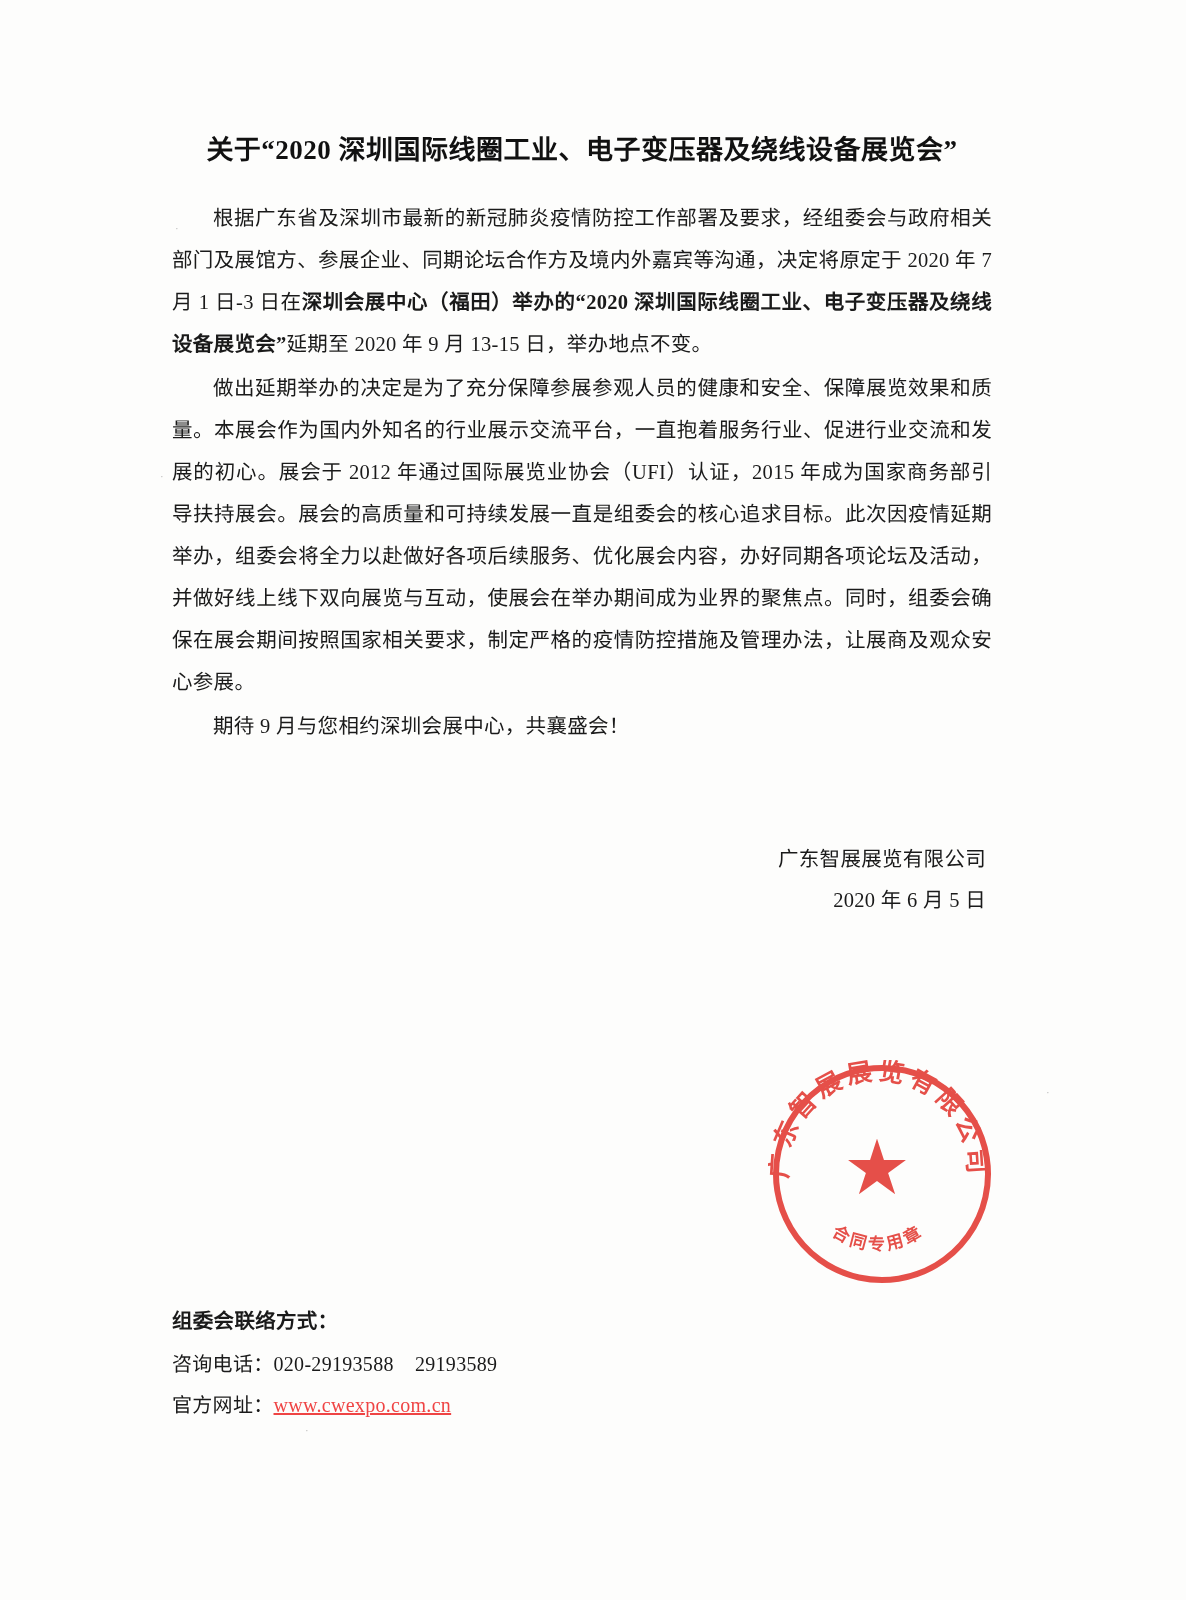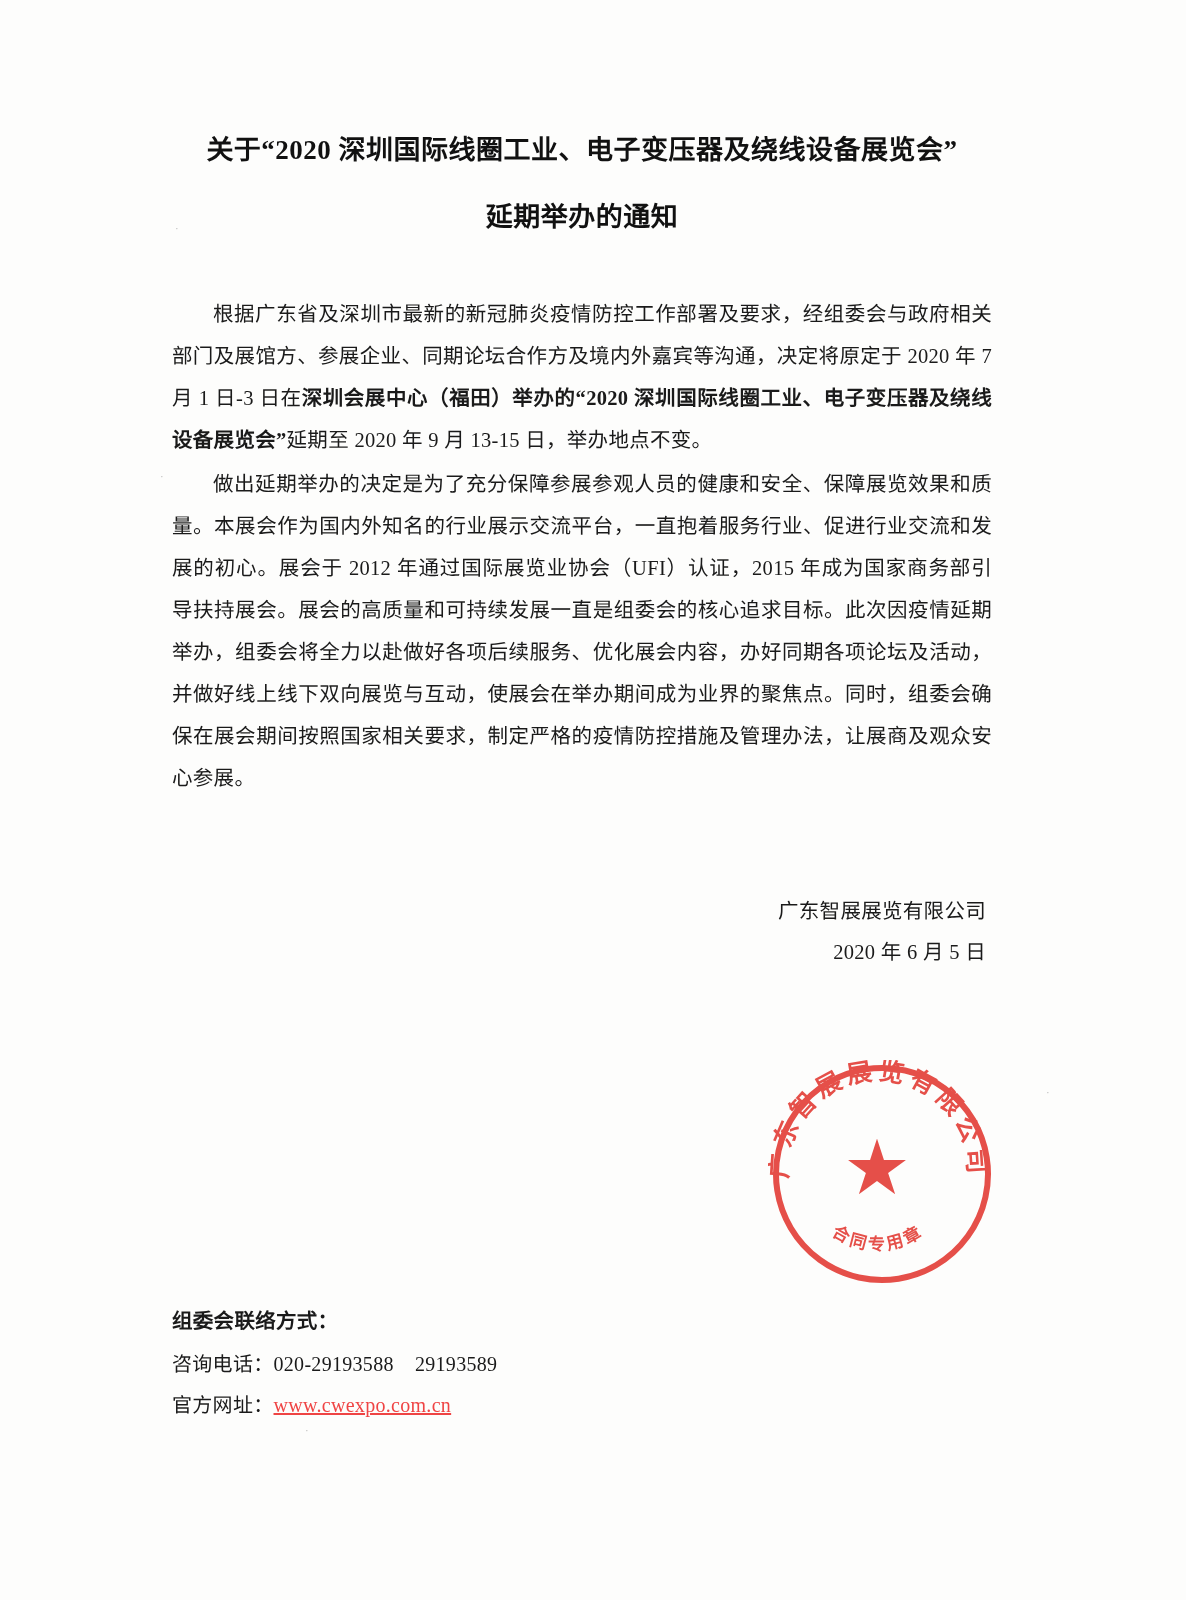"延期举办的通知" div.title-line { html: <div>延期举办的通知</div> -> none }
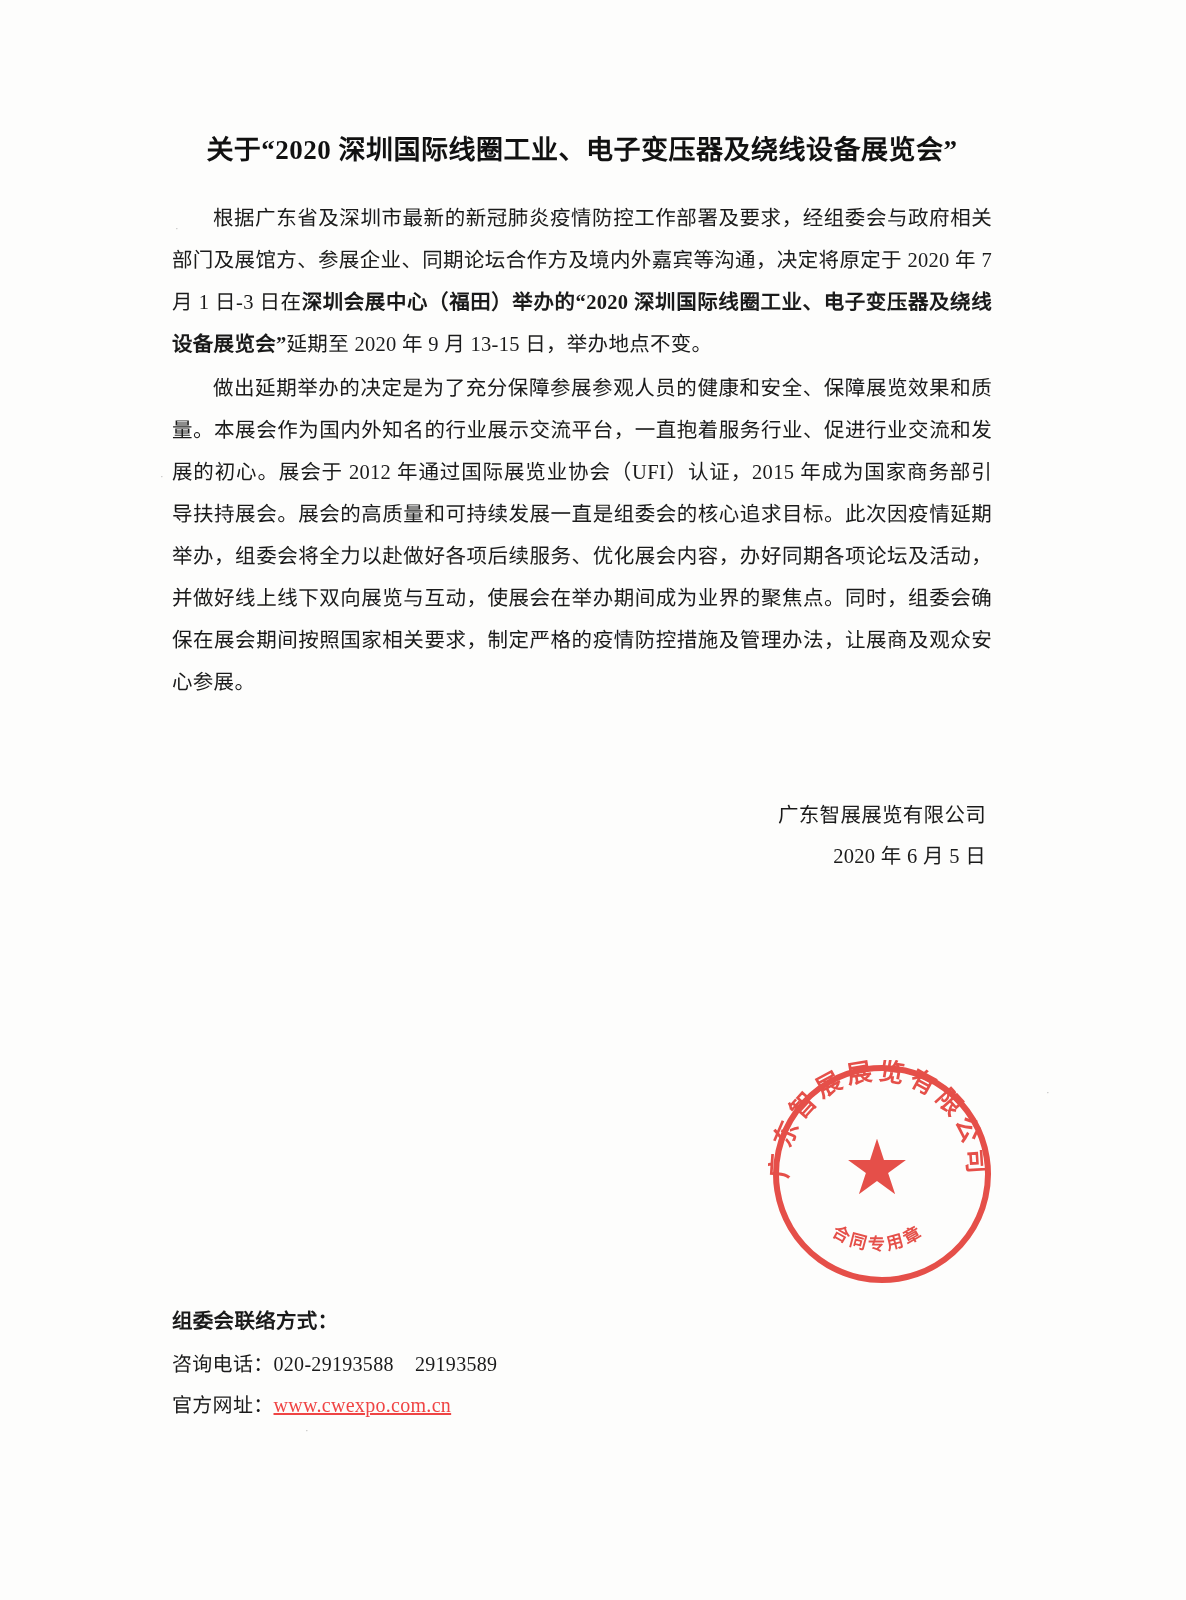"期待 9 月与您相约深圳会展中心，共襄盛会！" p.body-par { html: none -> <p><span>期待 9 月与您相约深圳会展中心，共襄盛会！</span></p> }
